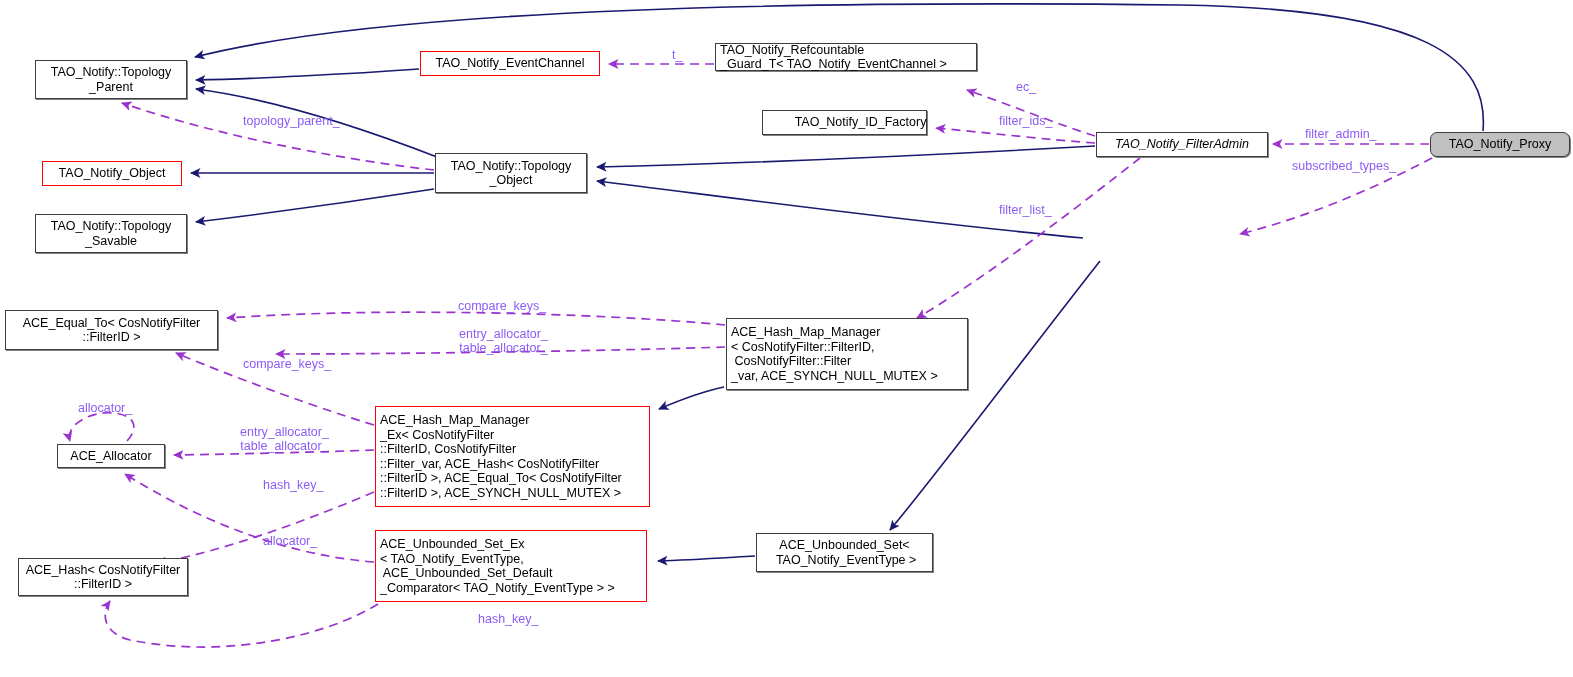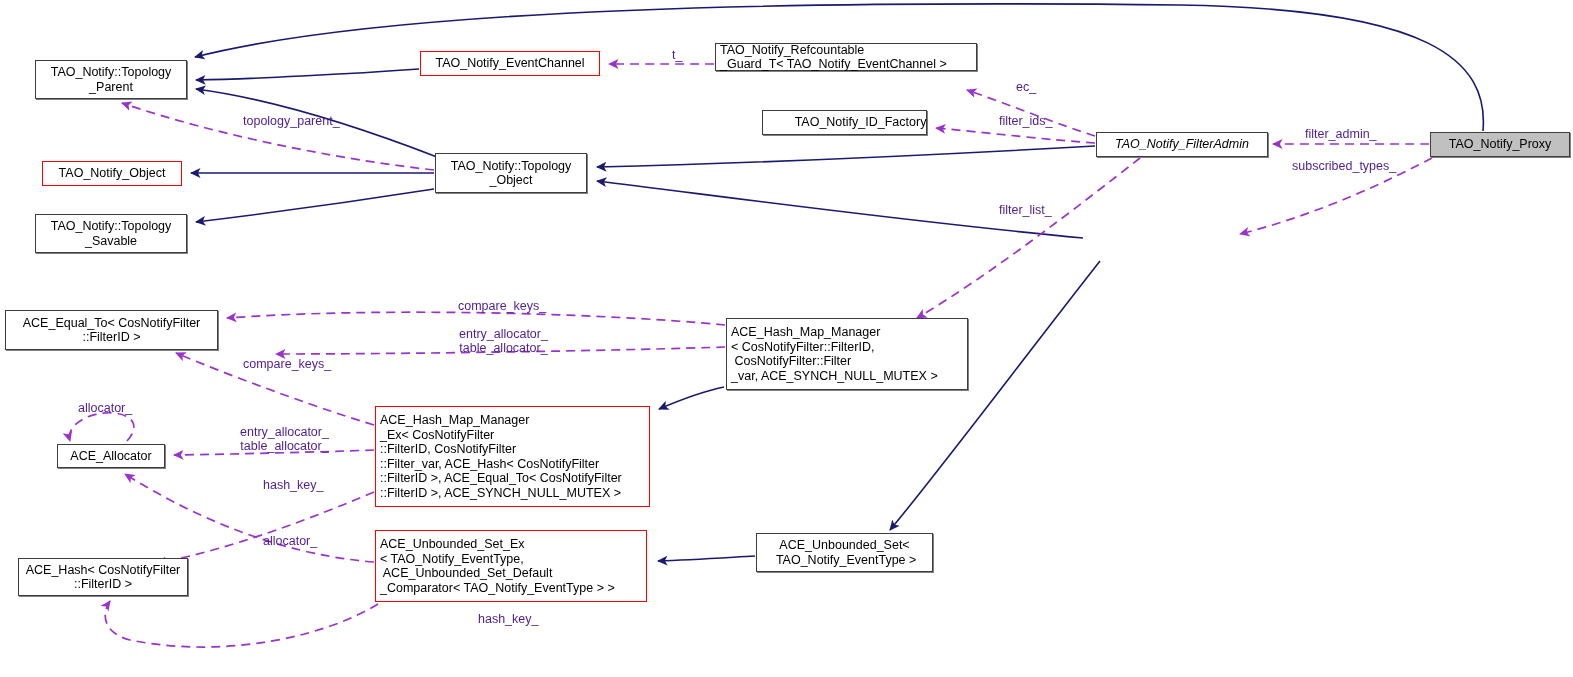"t_" .edge-label { color: #4c1d95 -> #8b5cf6 }
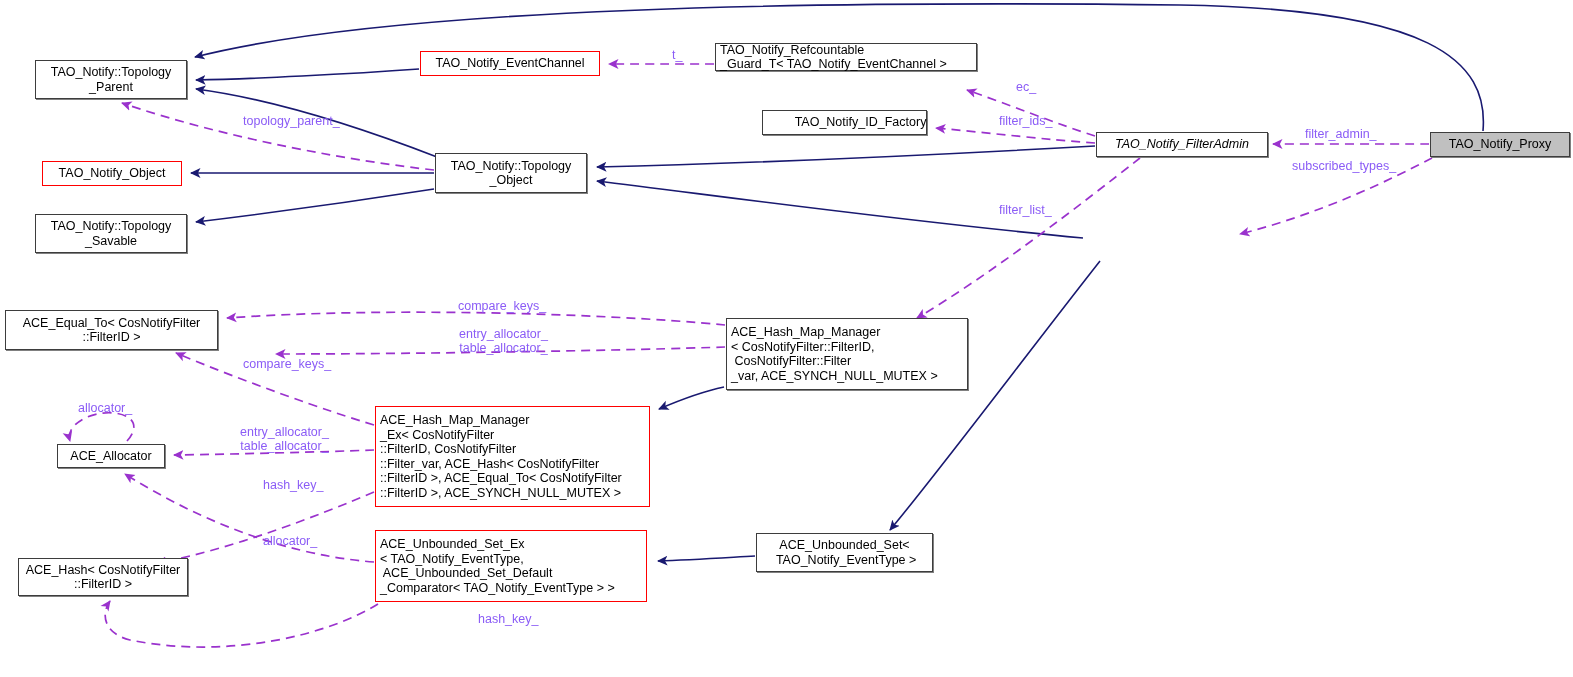"TAO_Notify_Proxy" div.node { border-radius: none -> 7px }
